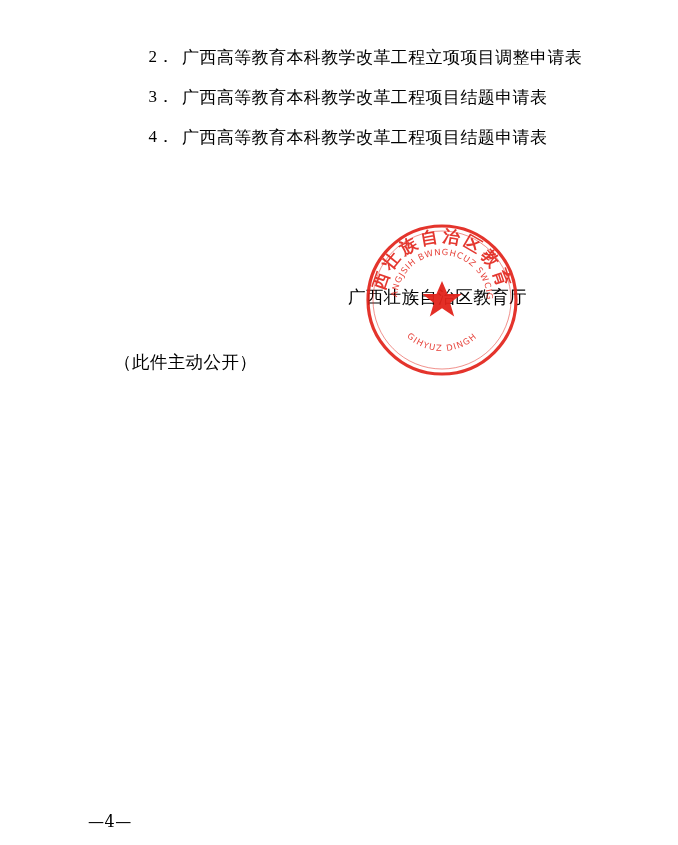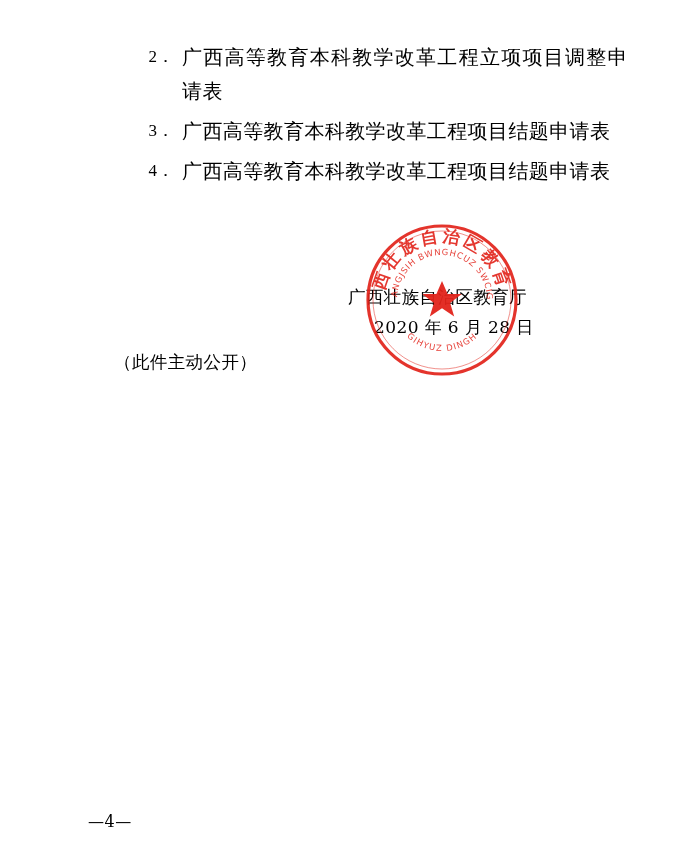"广西高等教育本科教学改革工程立项项目调整申请表" .list-text { font-size: 20px -> 17px }
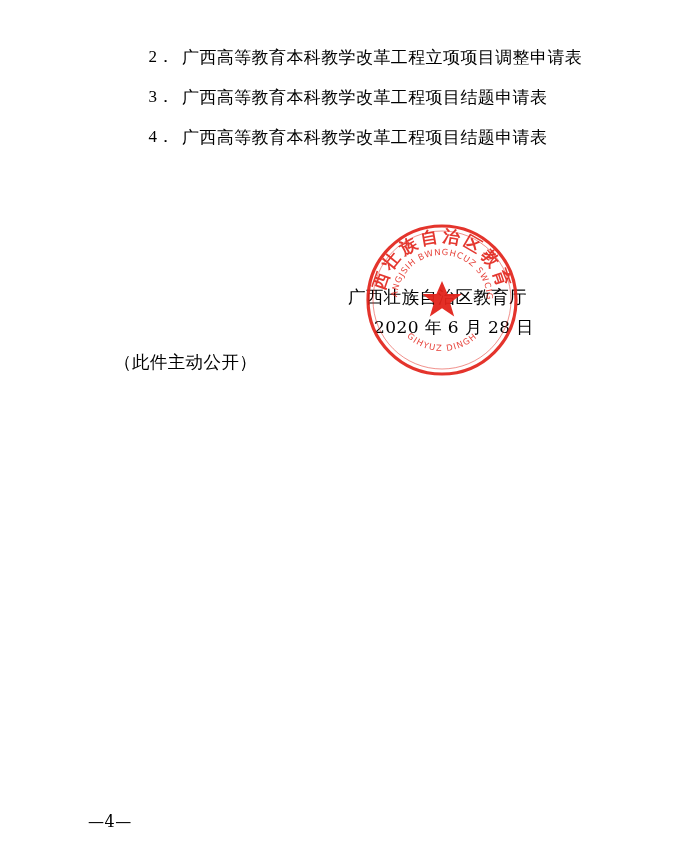"2020 年 6 月 28" div.sign-date { html: <div>2020 年 6 月 28 日</div> -> none }
